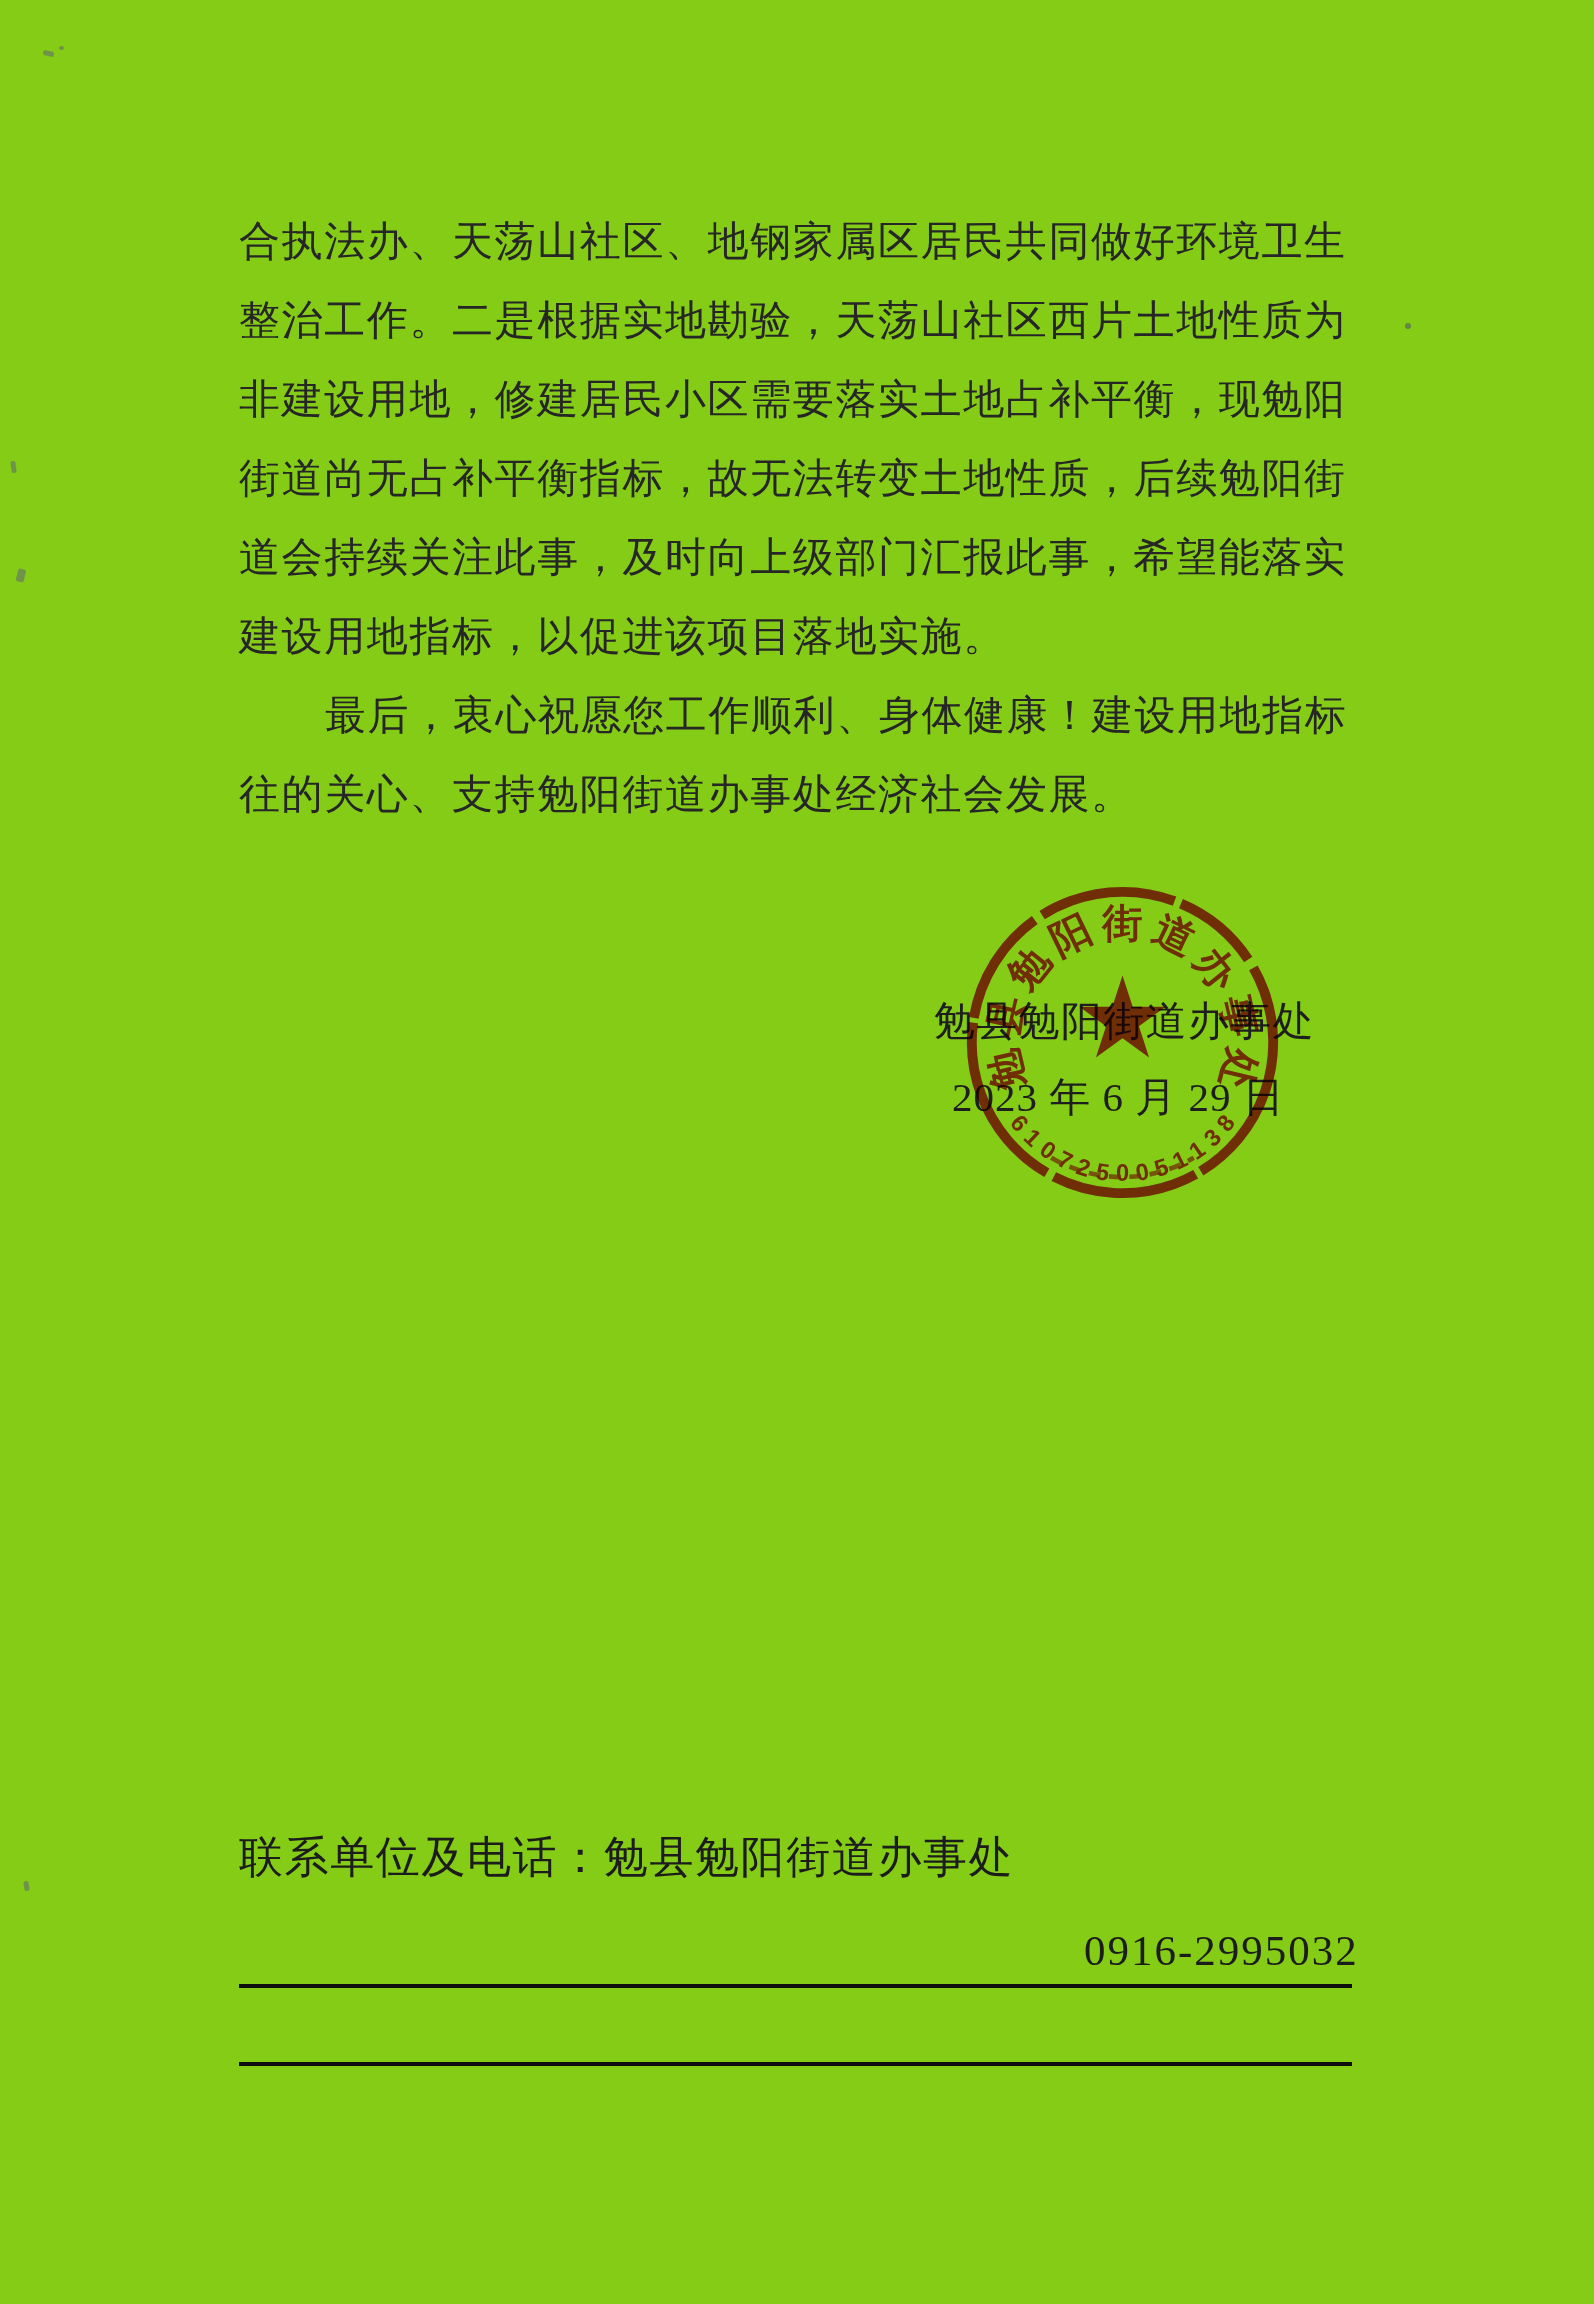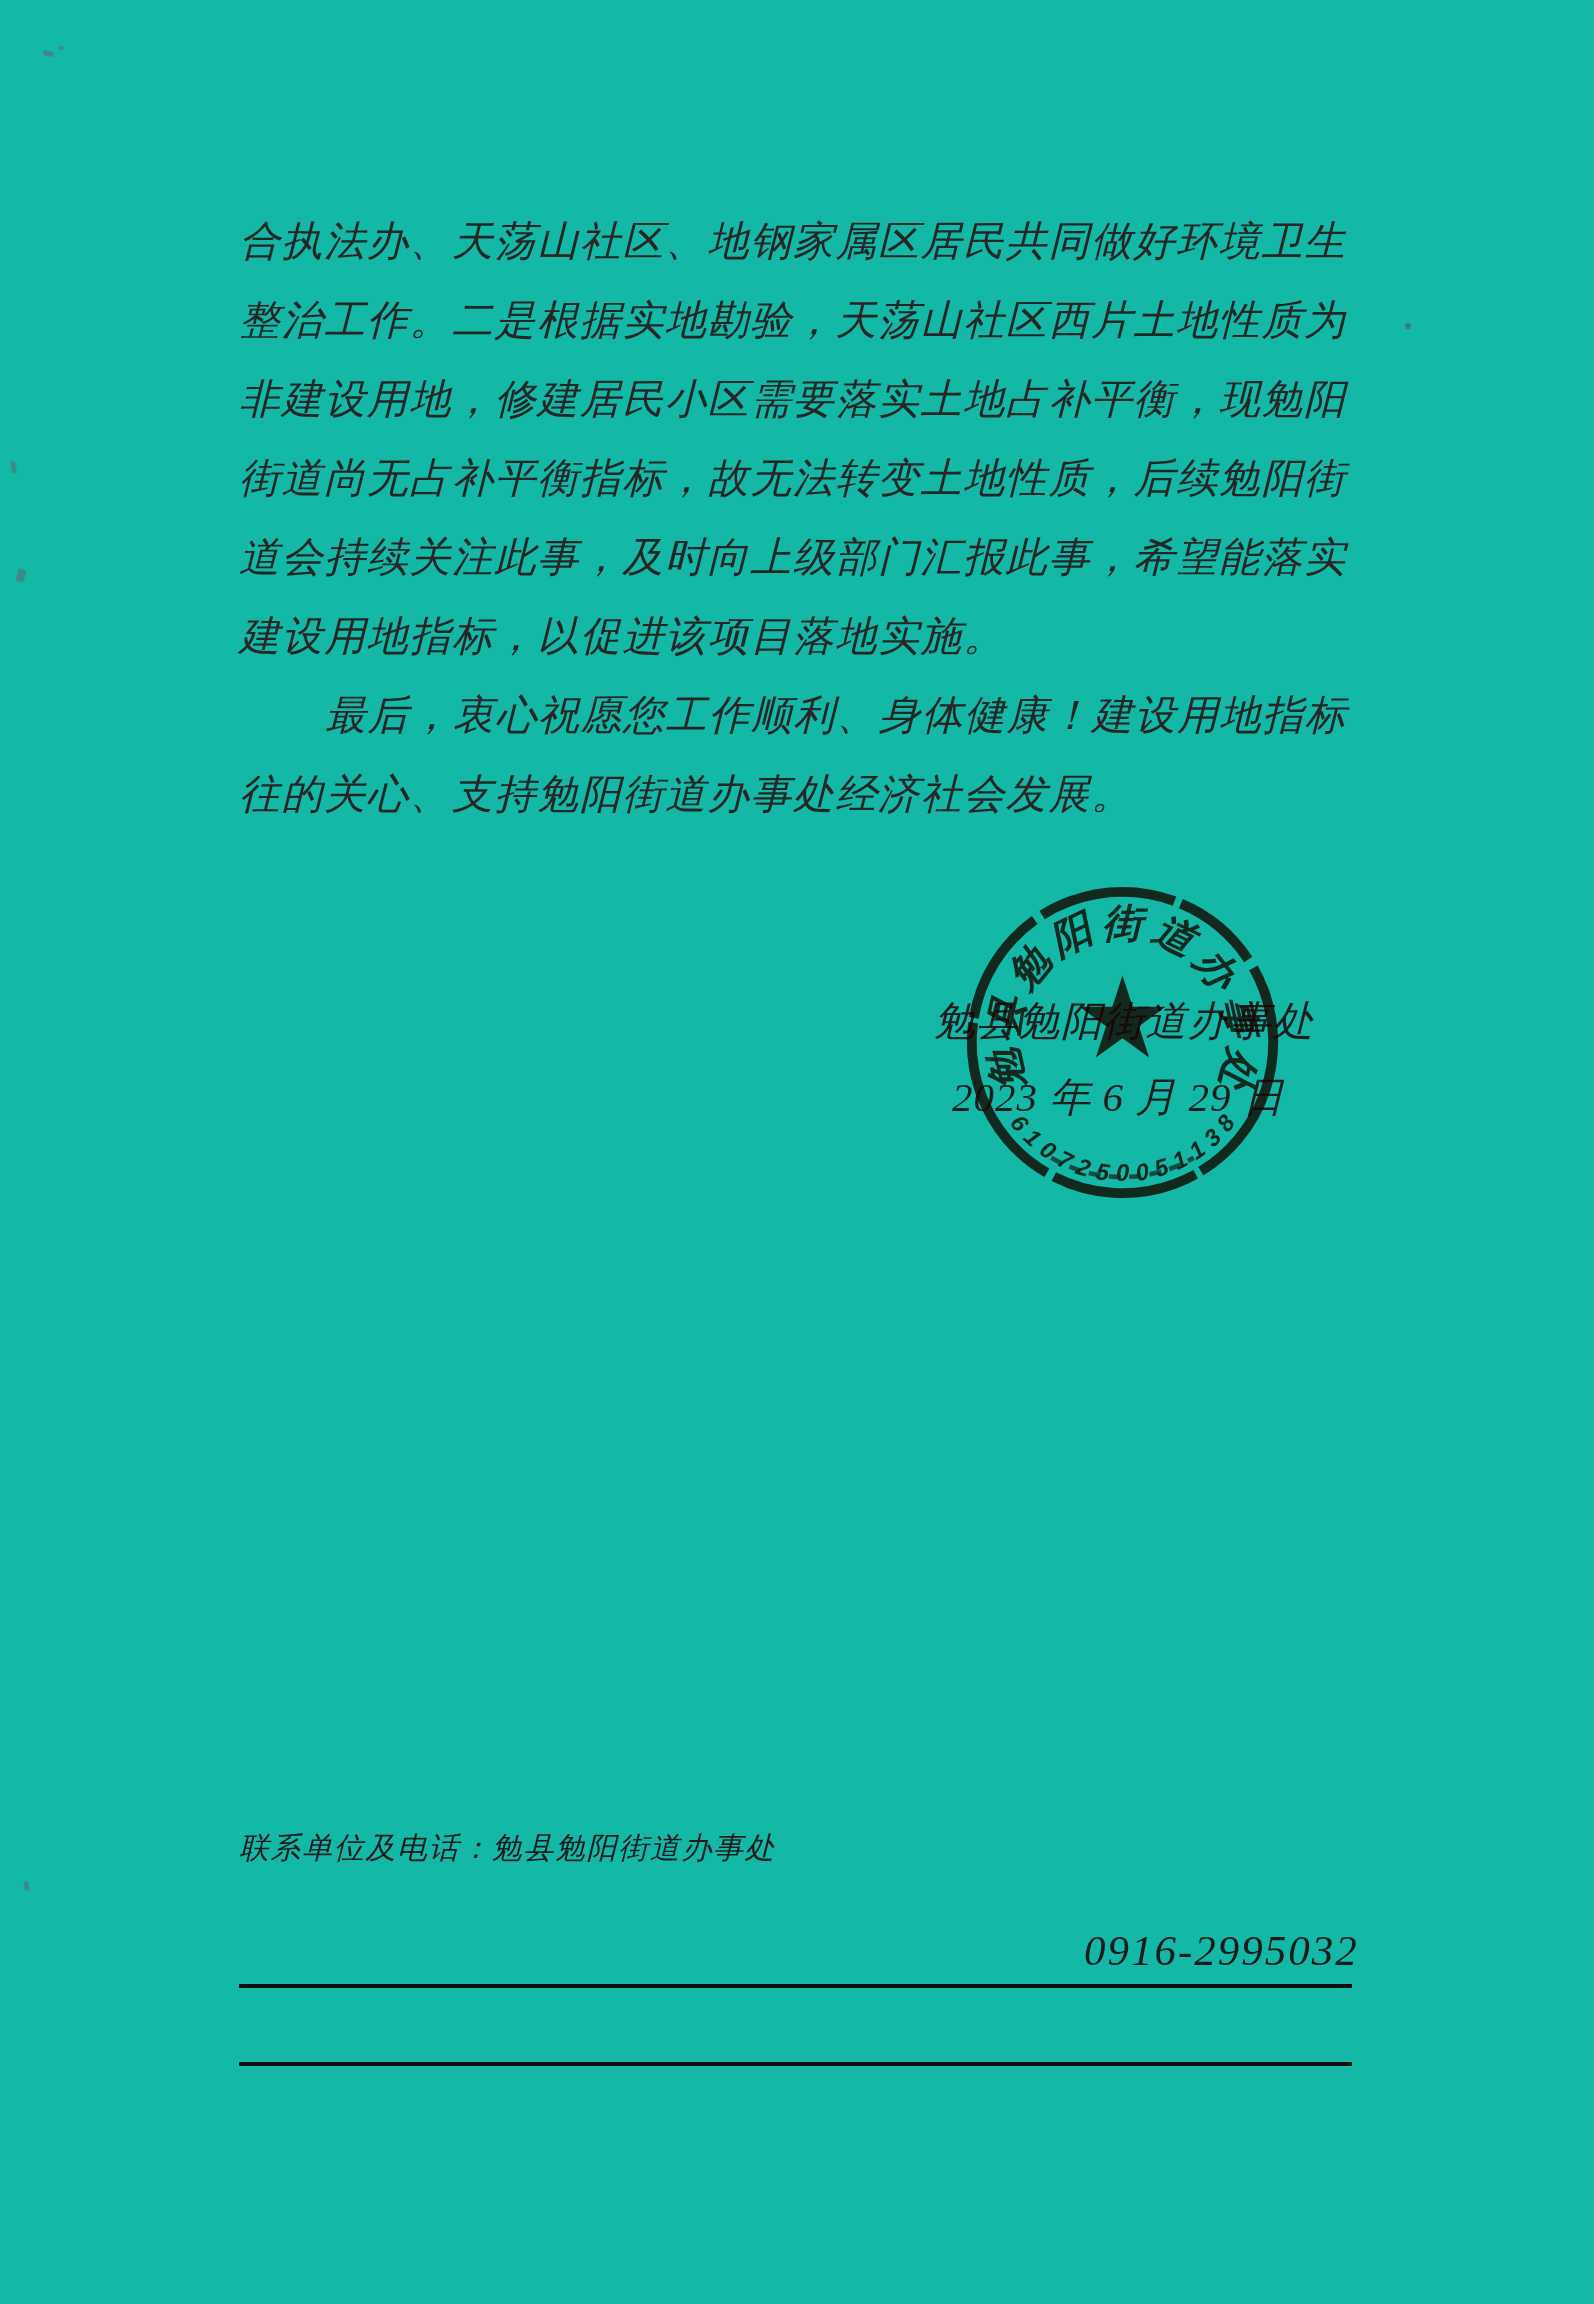"合执法办、天荡山社区、地钢家属区居民共同做好环境卫生" .page { background: #14b8a6 -> #84cc16; font-style: italic -> none }
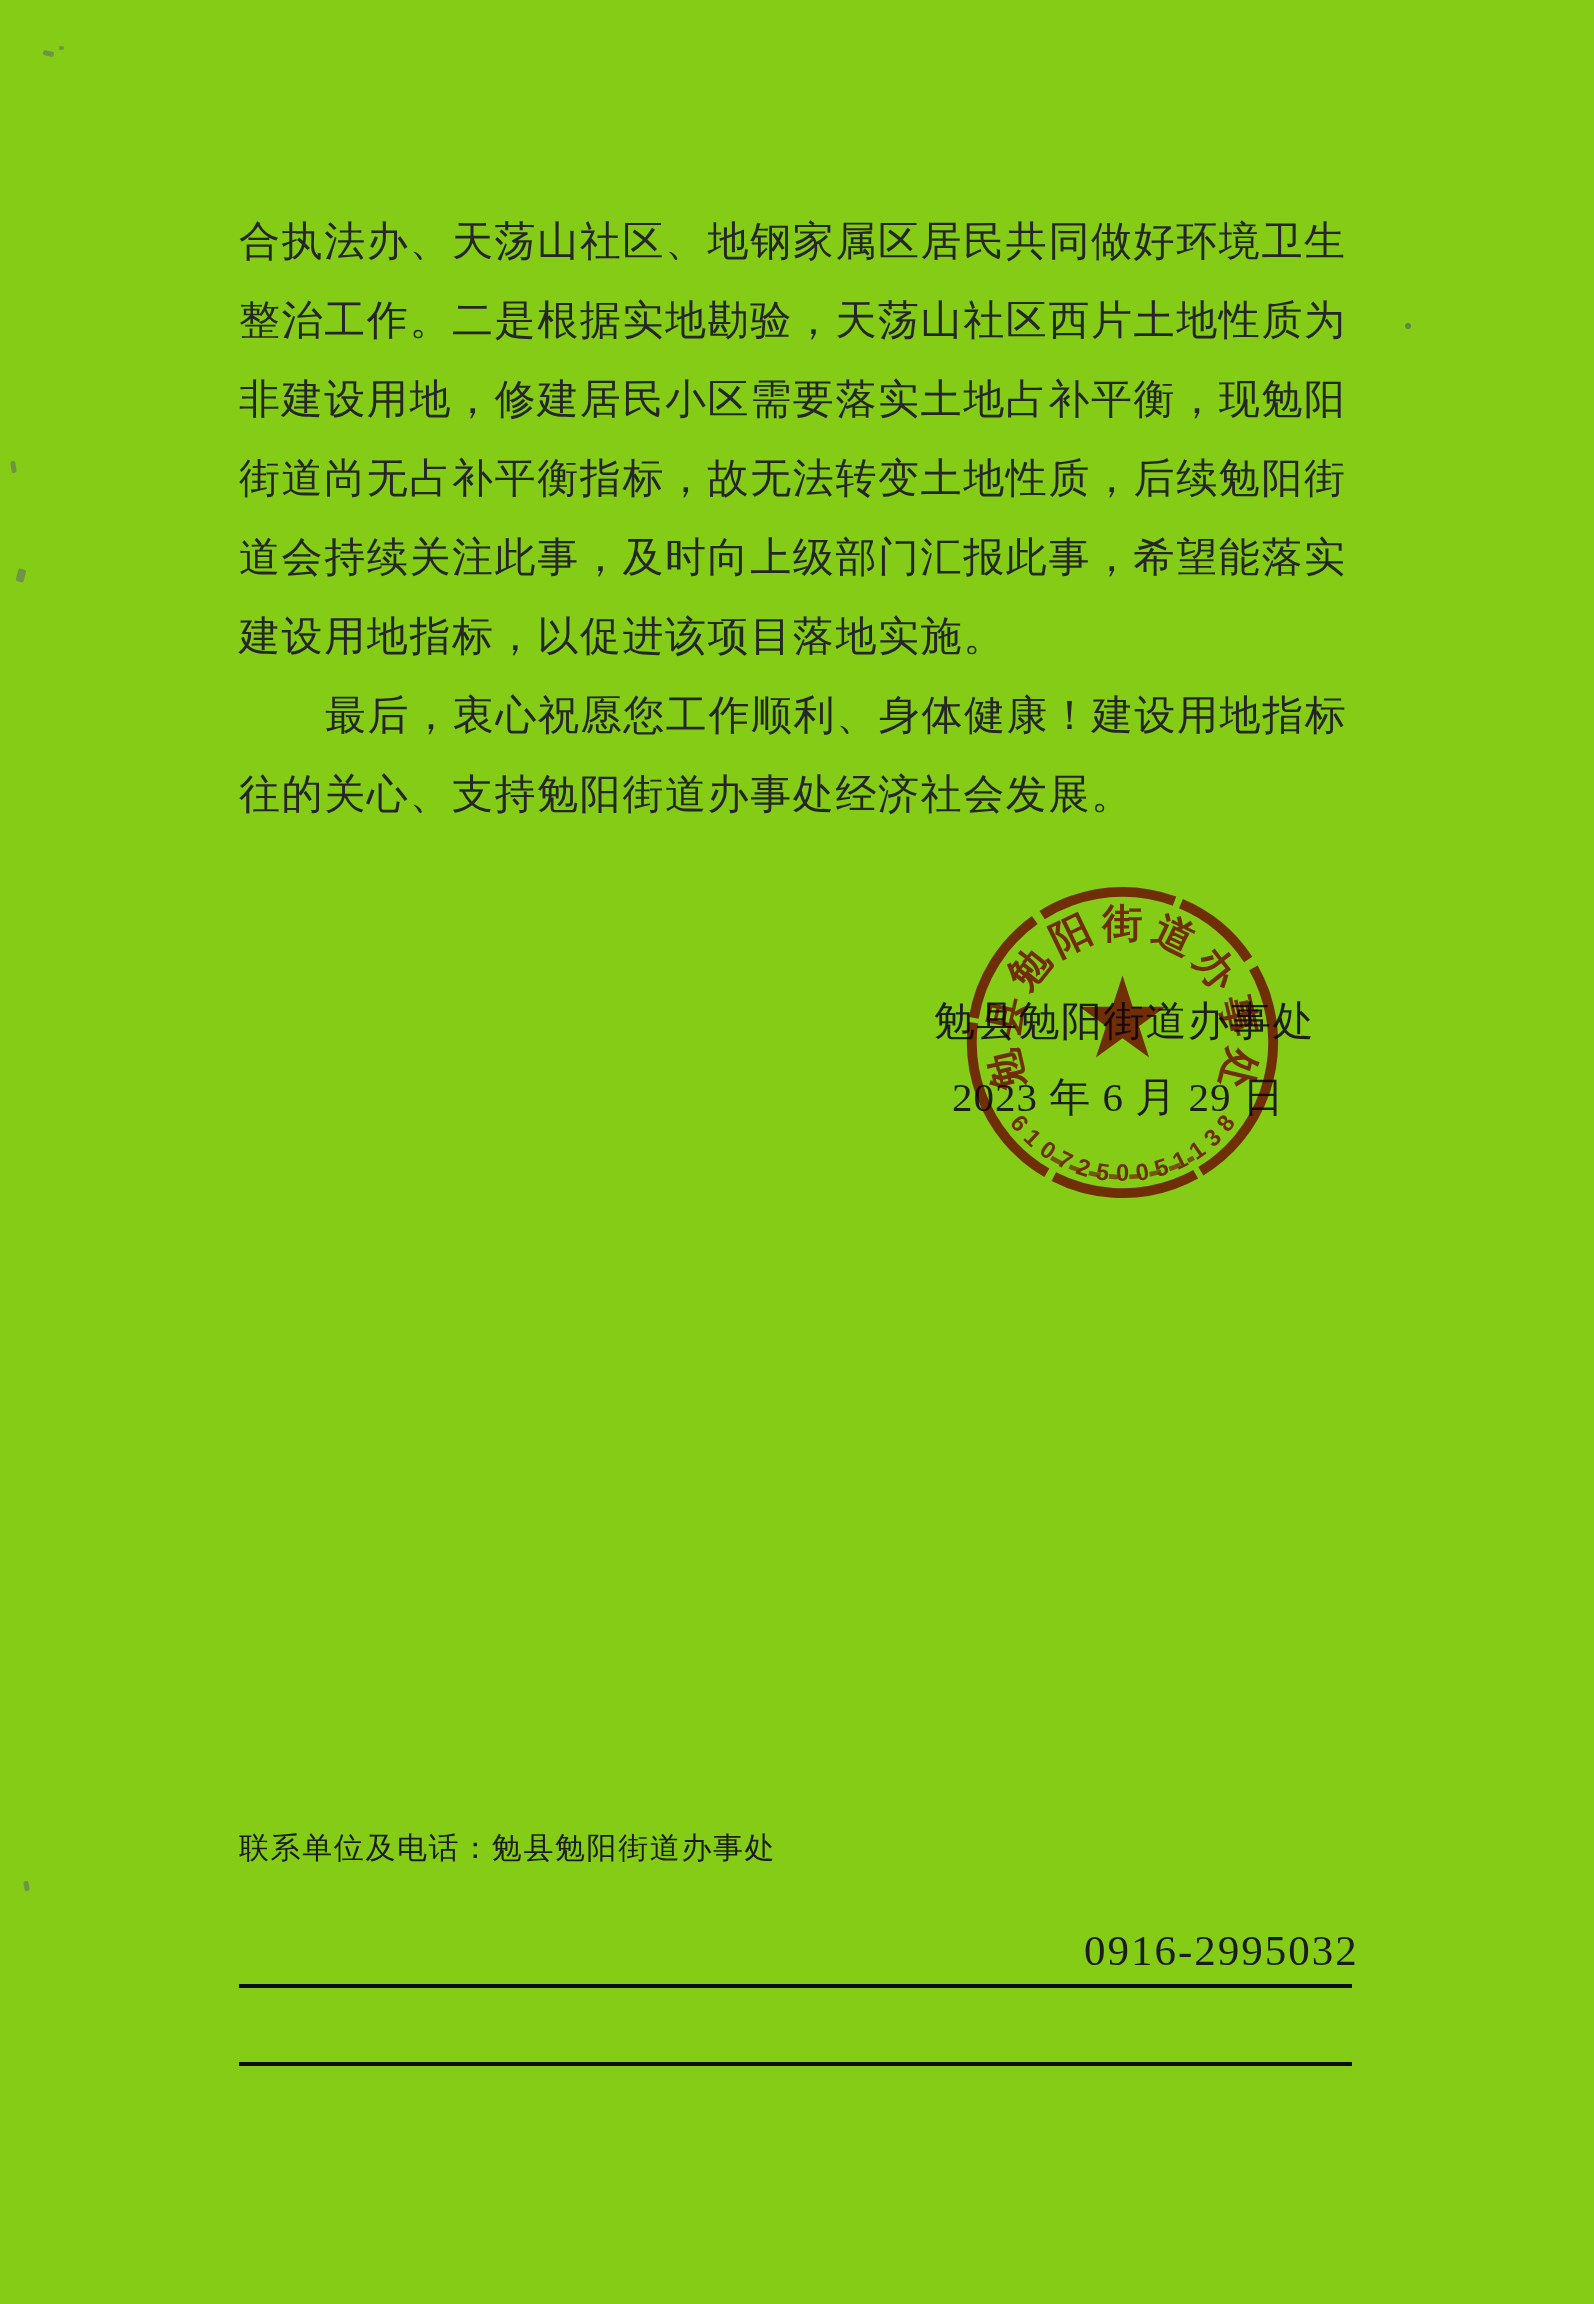"联系单位及电话：勉县勉阳街道办事处" .foot-row1 { font-size: 30px -> 44px }
